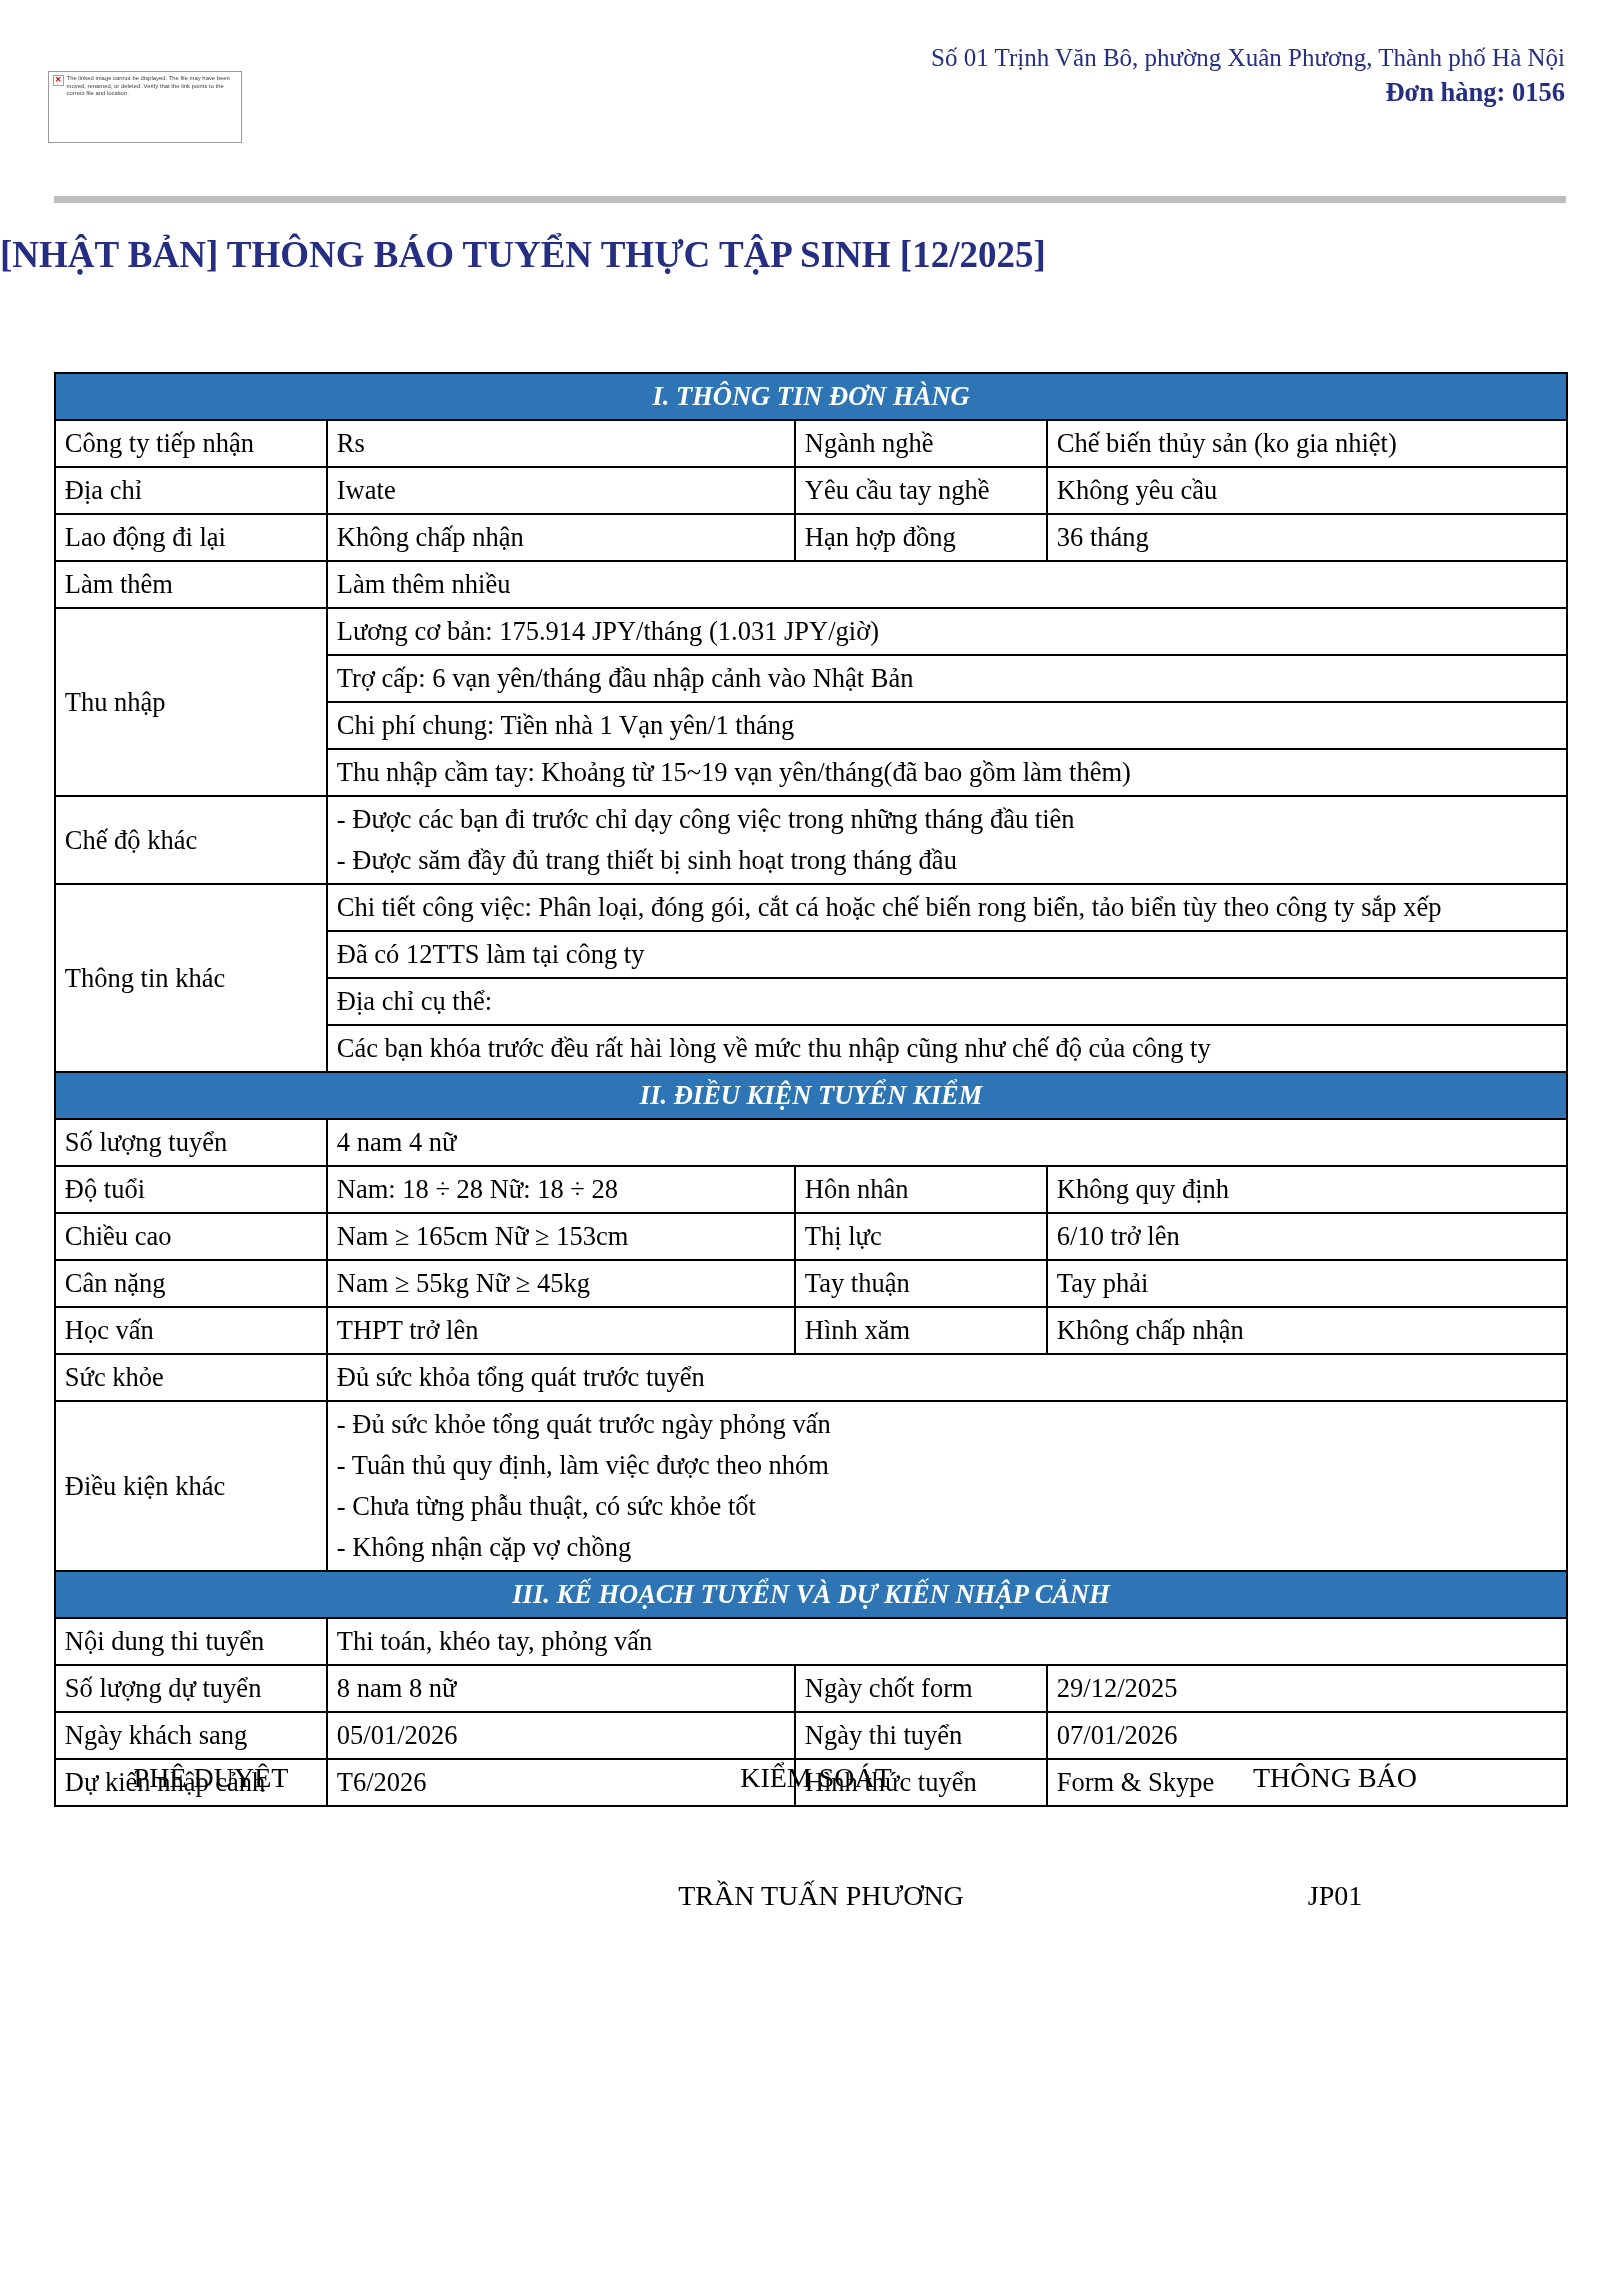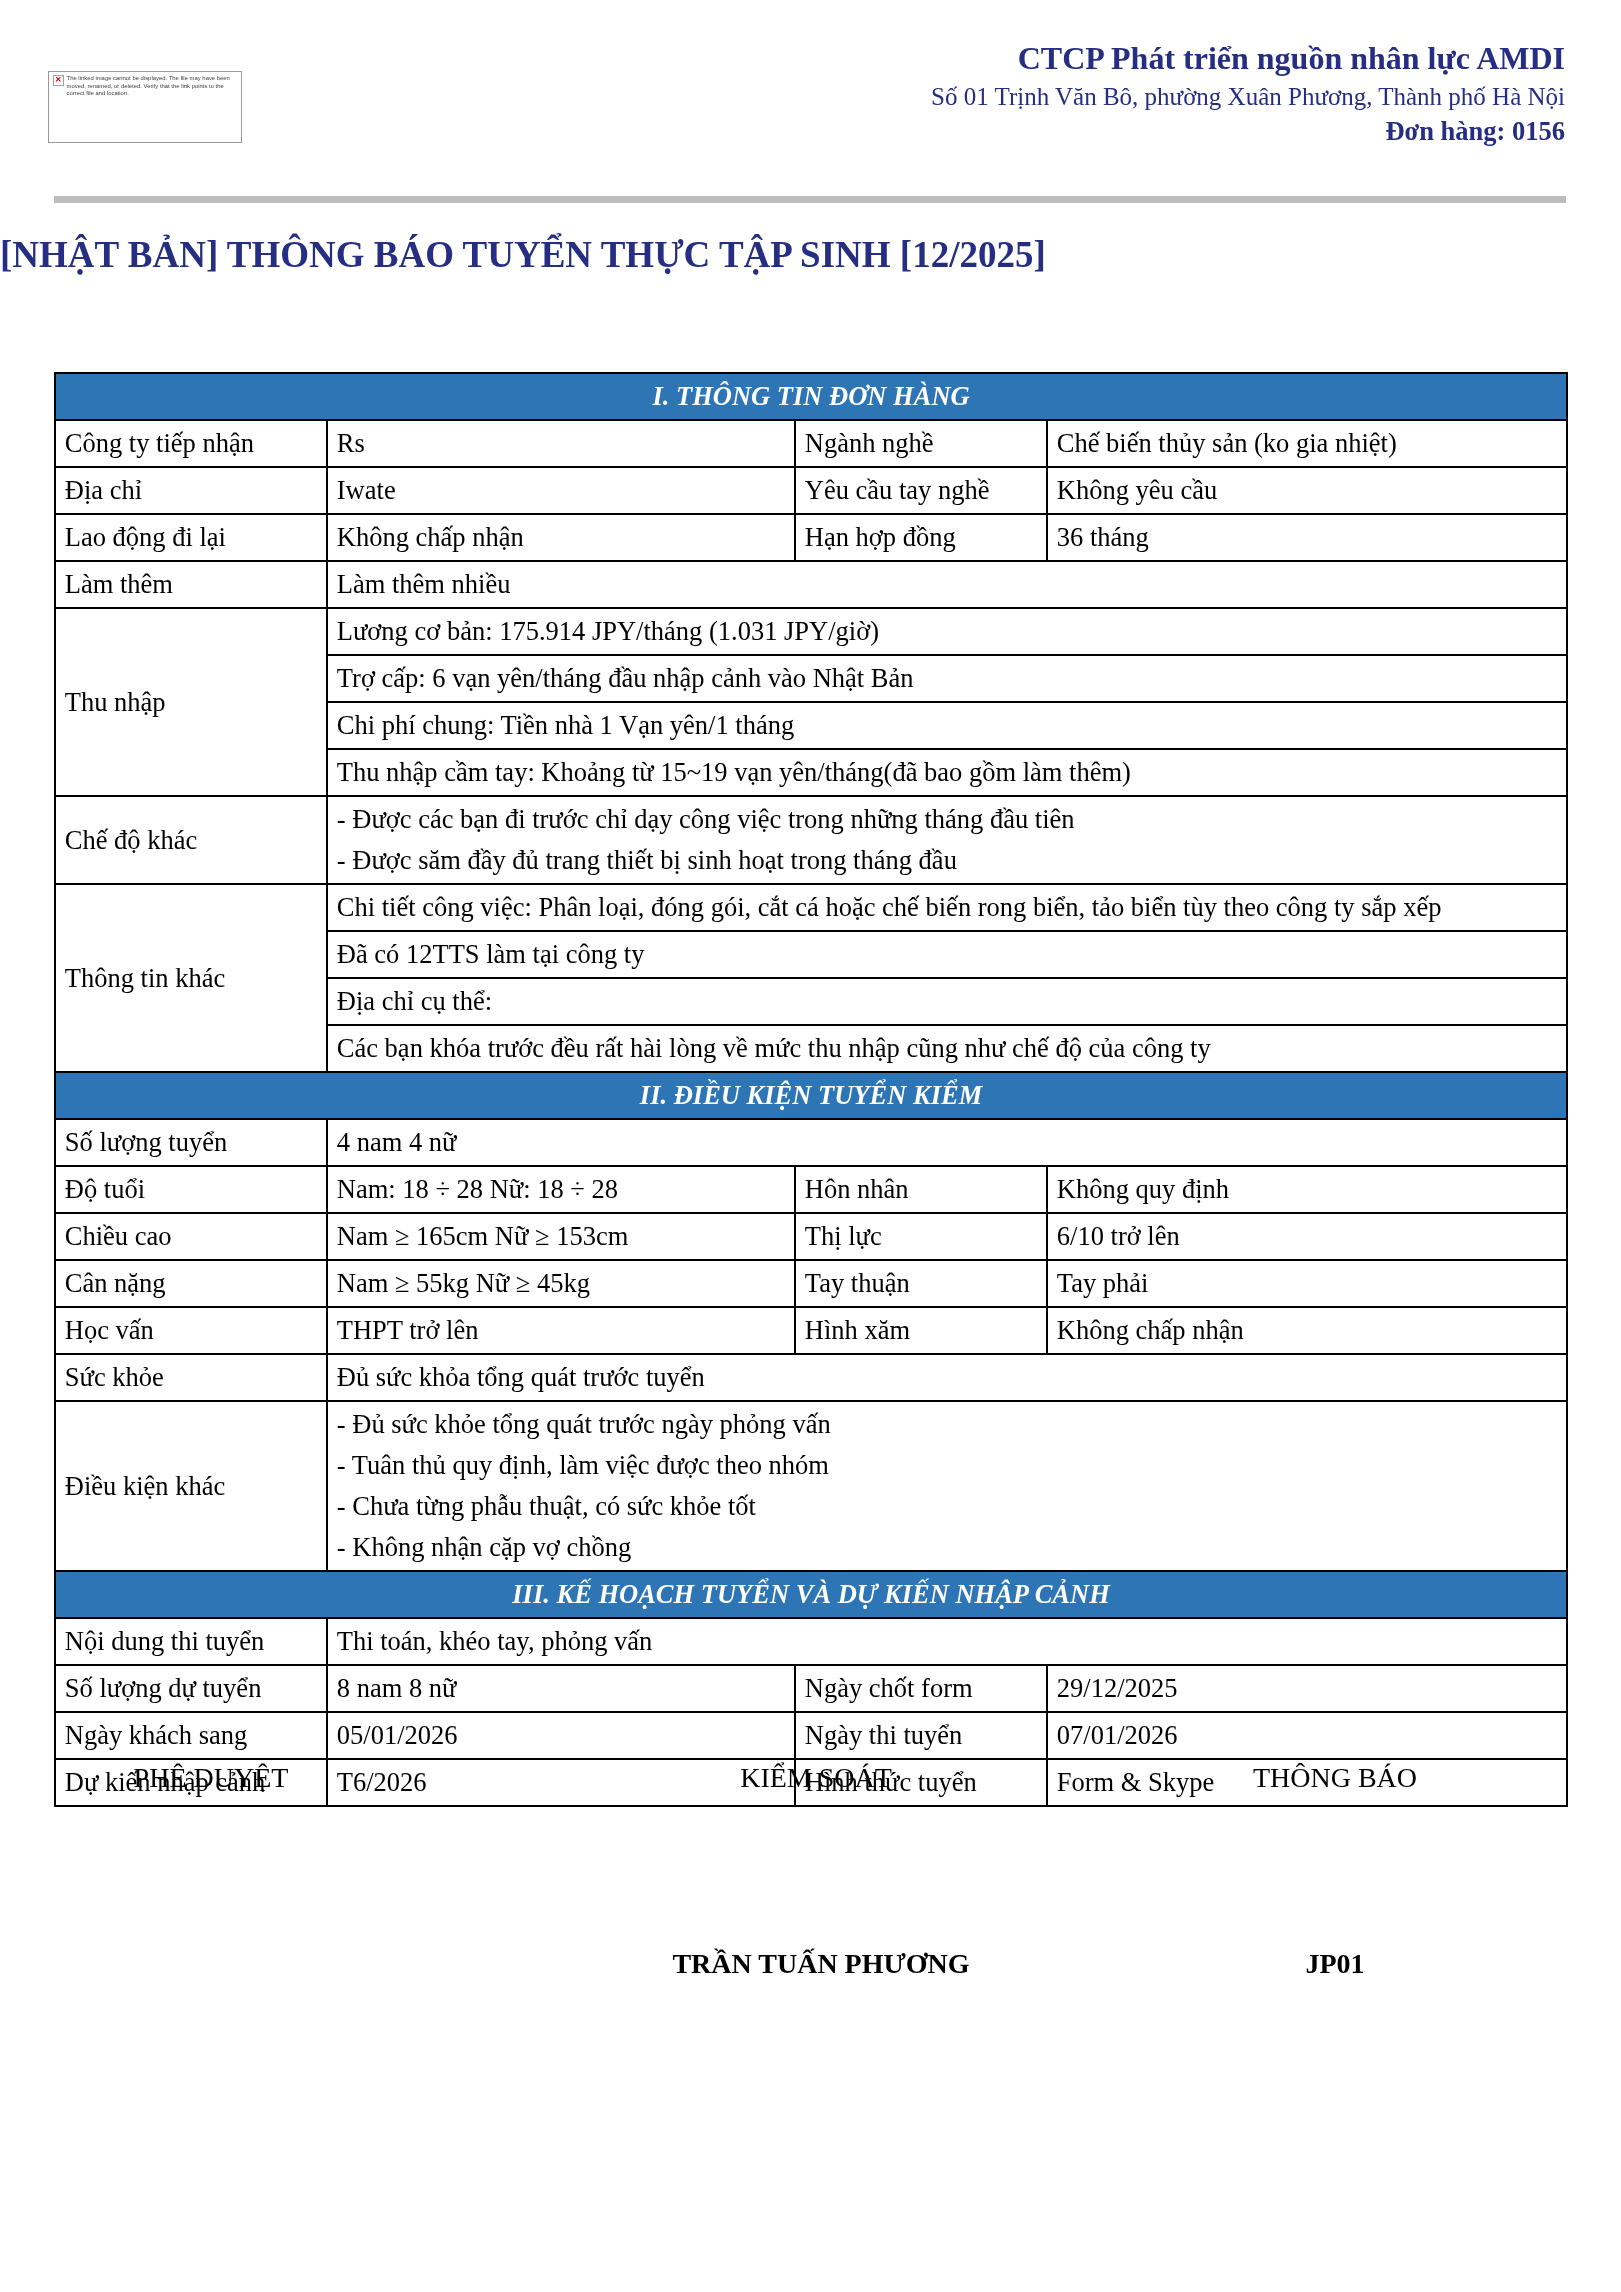"CTCP Phát triển nguồn nhân" div.header-company { html: <div>CTCP Phát triển nguồn nhân lực AMDI</div> -> none }
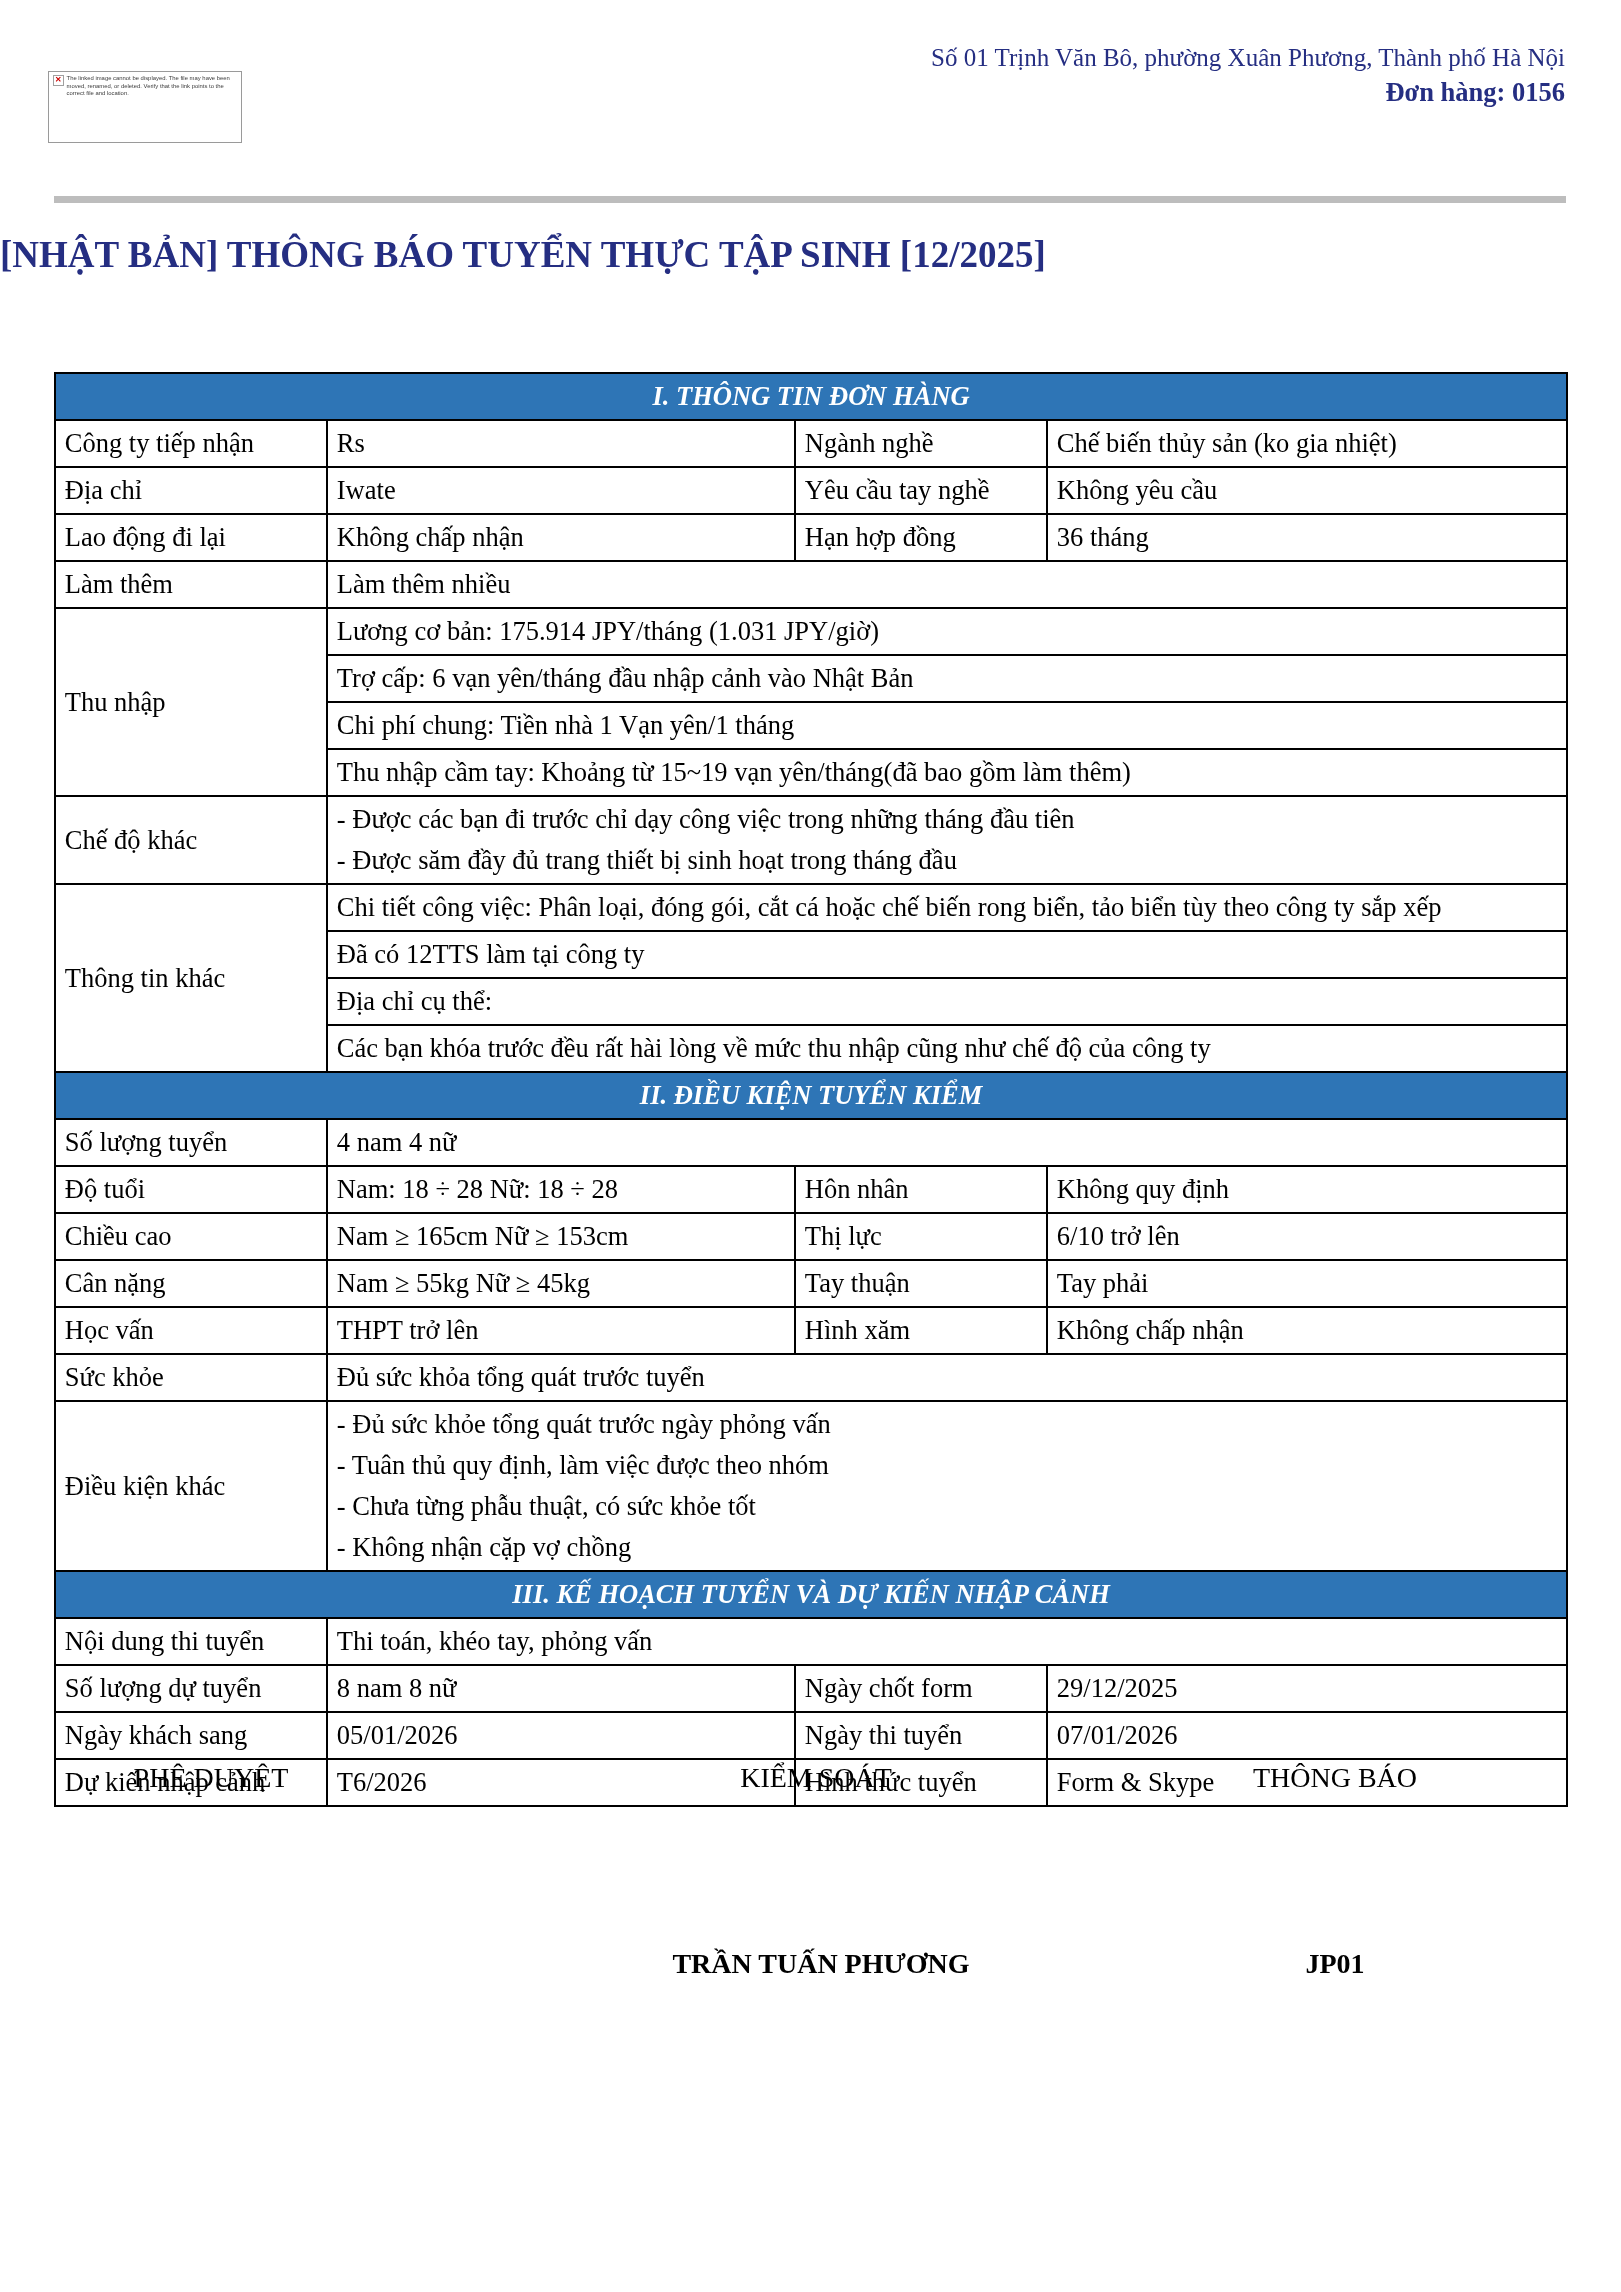"TRẦN TUẤN PHƯƠNG" .sig-names span { font-weight: bold -> normal; top: 1948px -> 1880px }
